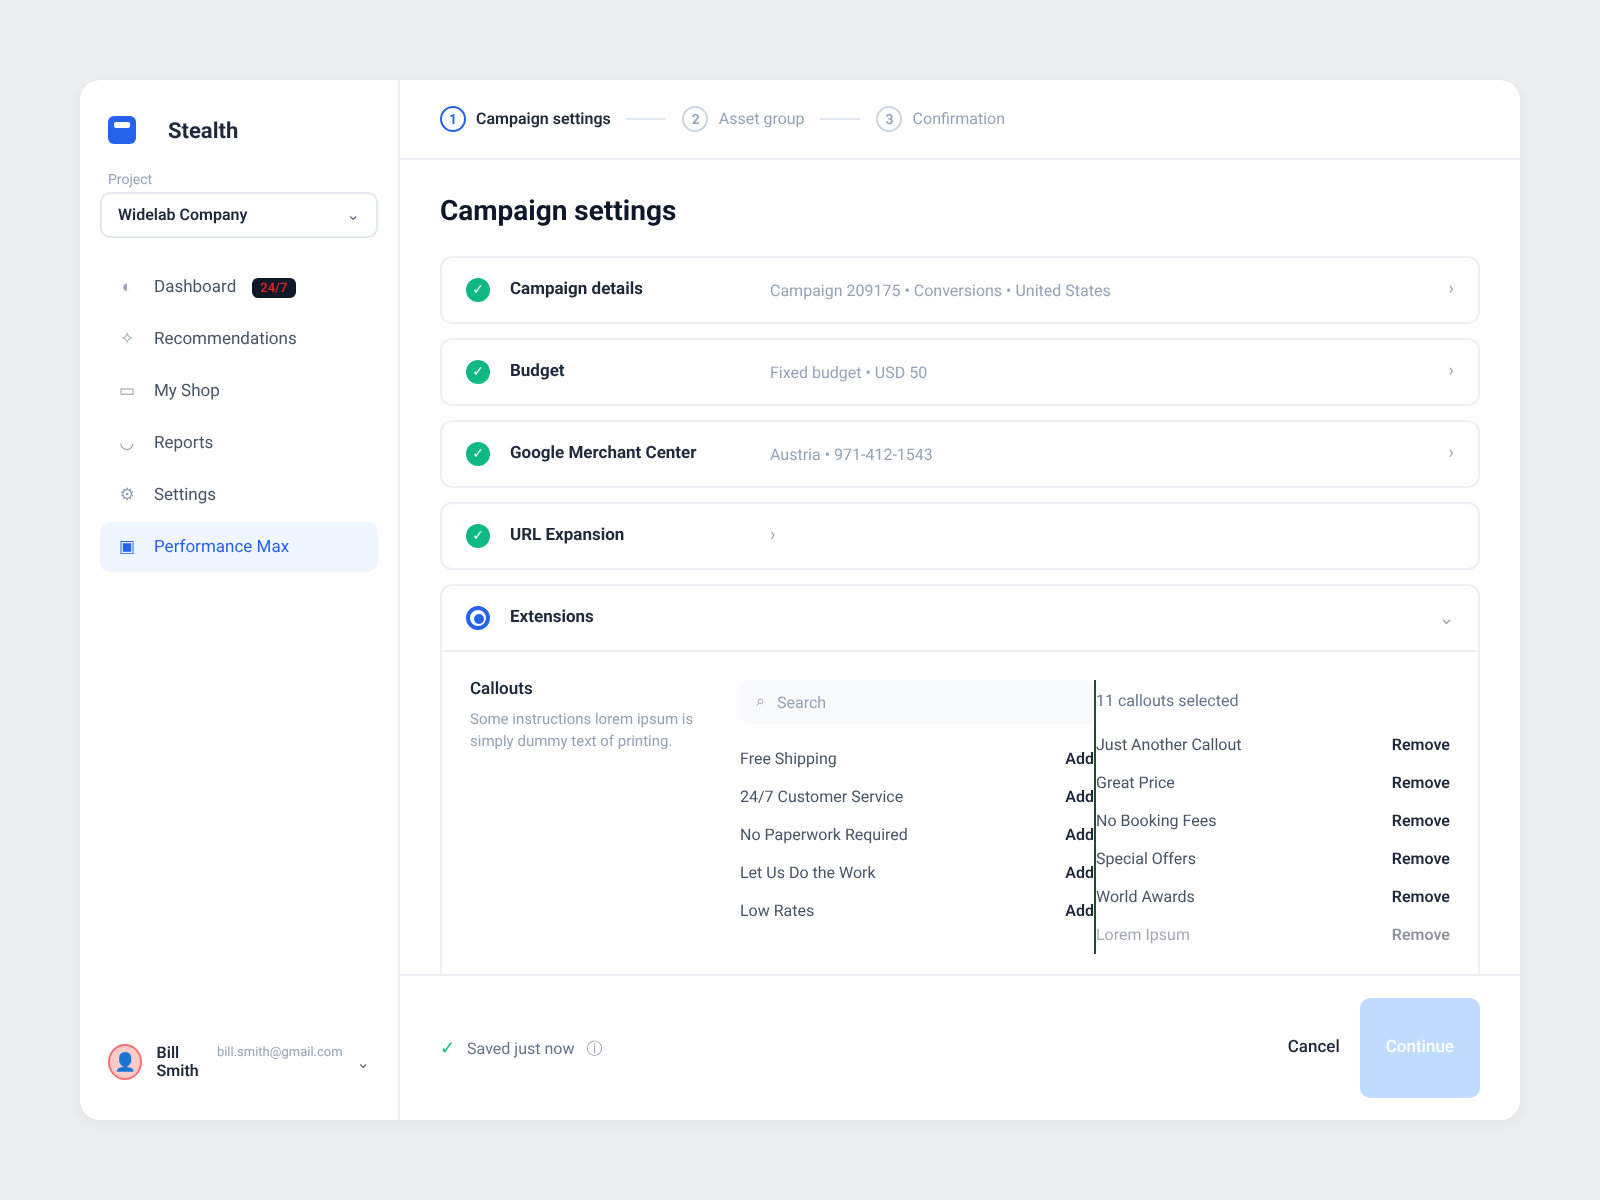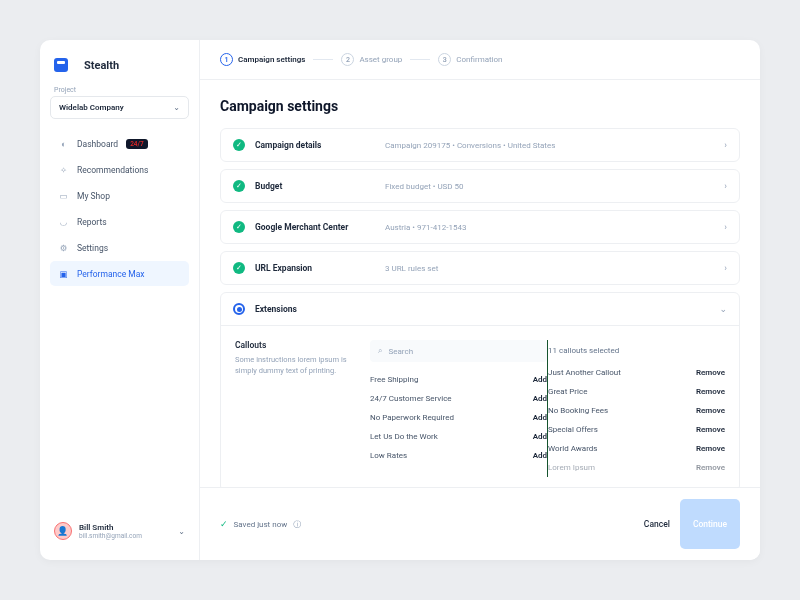"3 URL rules set" span.card-meta { html: <span>3 URL rules set</span> -> none }
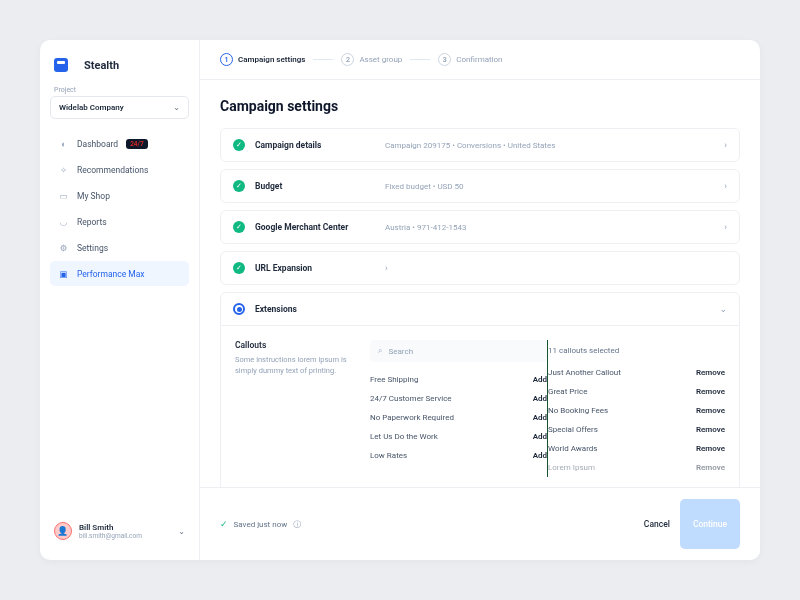"Bill Smith" .user-info { flex-direction: column -> row }
